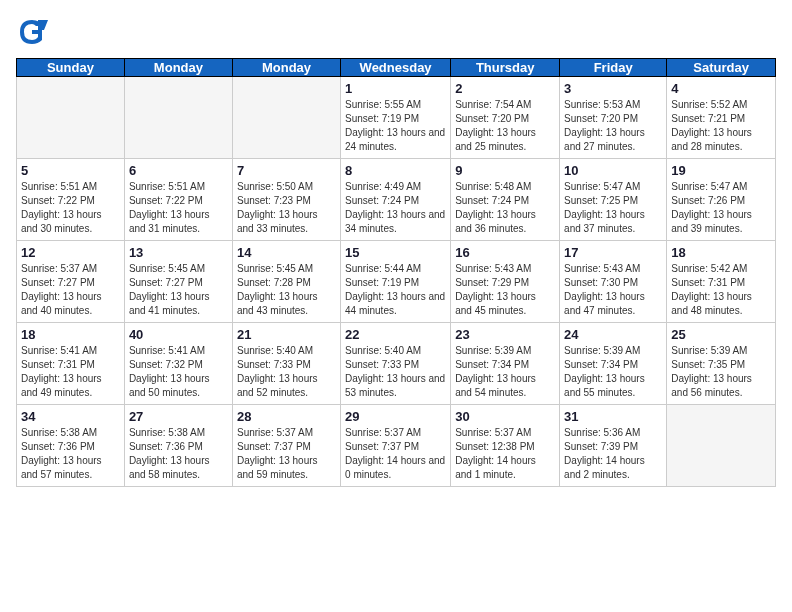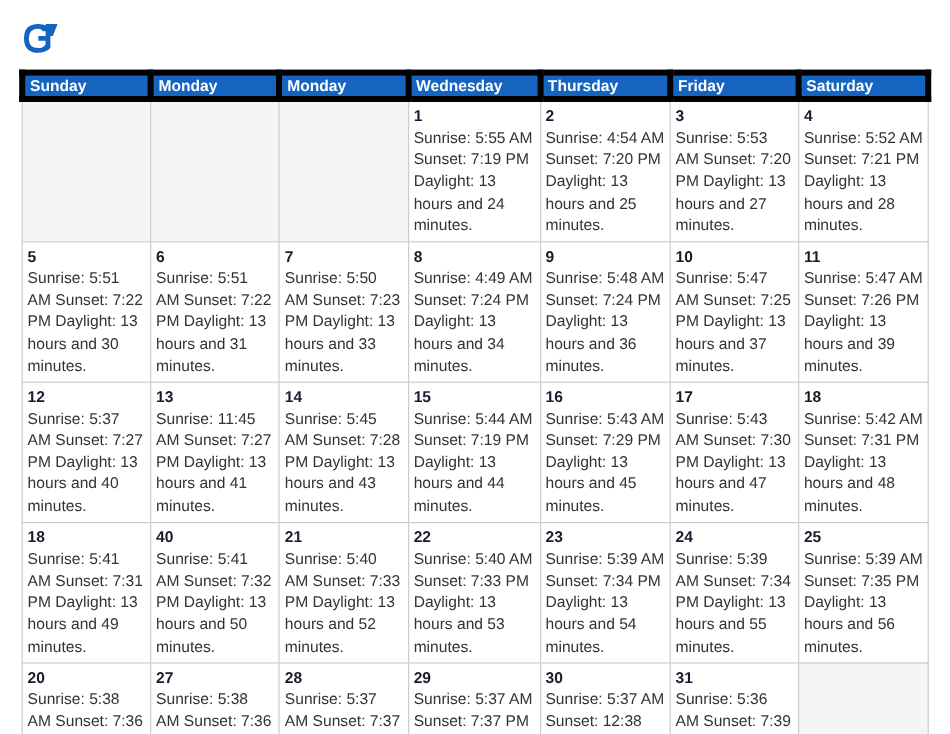"Sunday" th { border: 5px solid #000000 -> 1px solid #000000; text-align: left -> center }
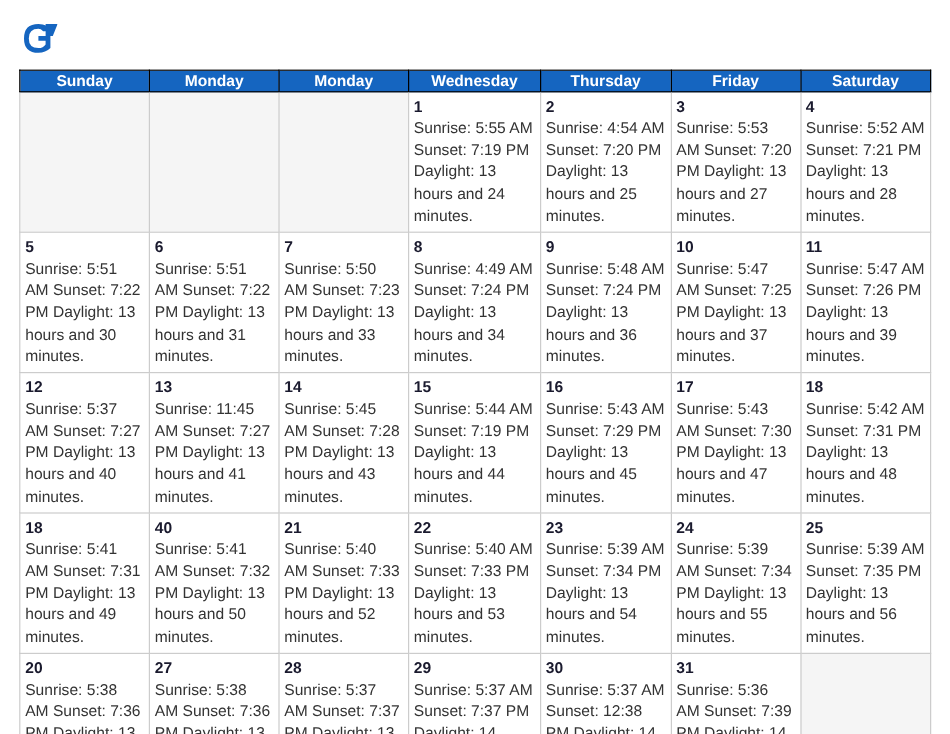"Sunrise: 5:55 AM Sunset: 7:19" .day-info { font-size: 13px -> 10px }
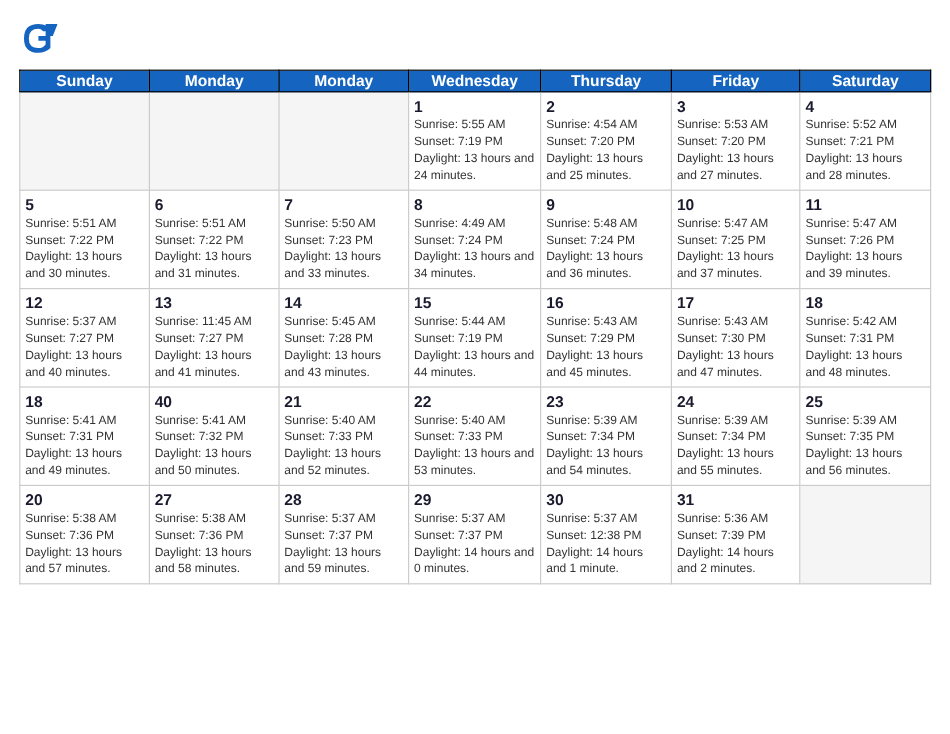"Sunrise: 4:54 AM Sunset: 7:20" div.day-info { text: 4:54 -> 7:54 }
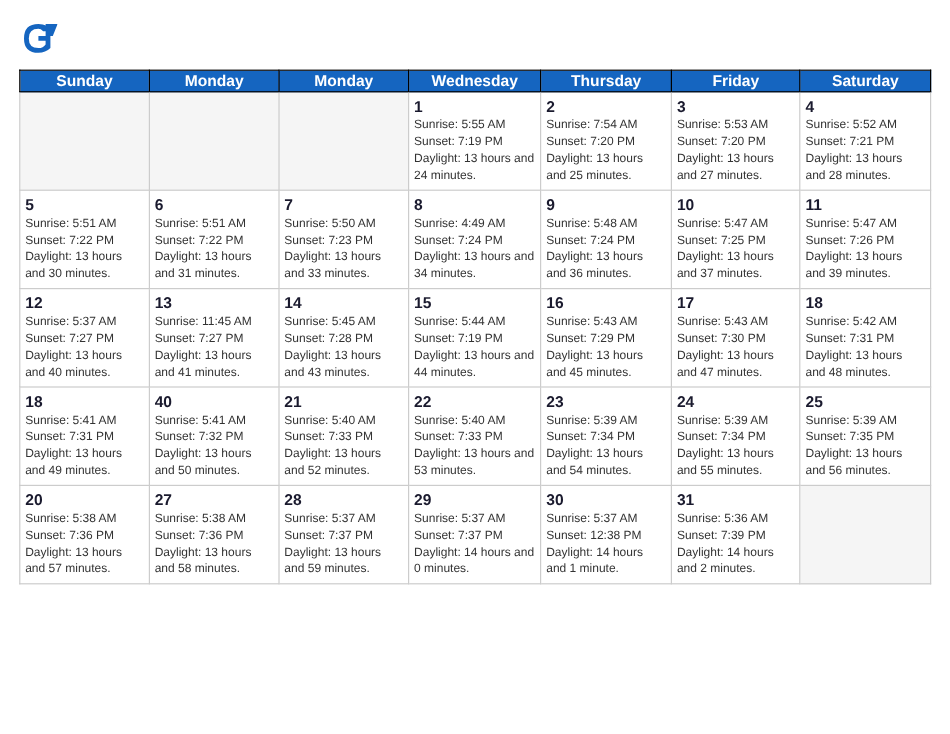"11" span.day-num { text: 11 -> 19 }
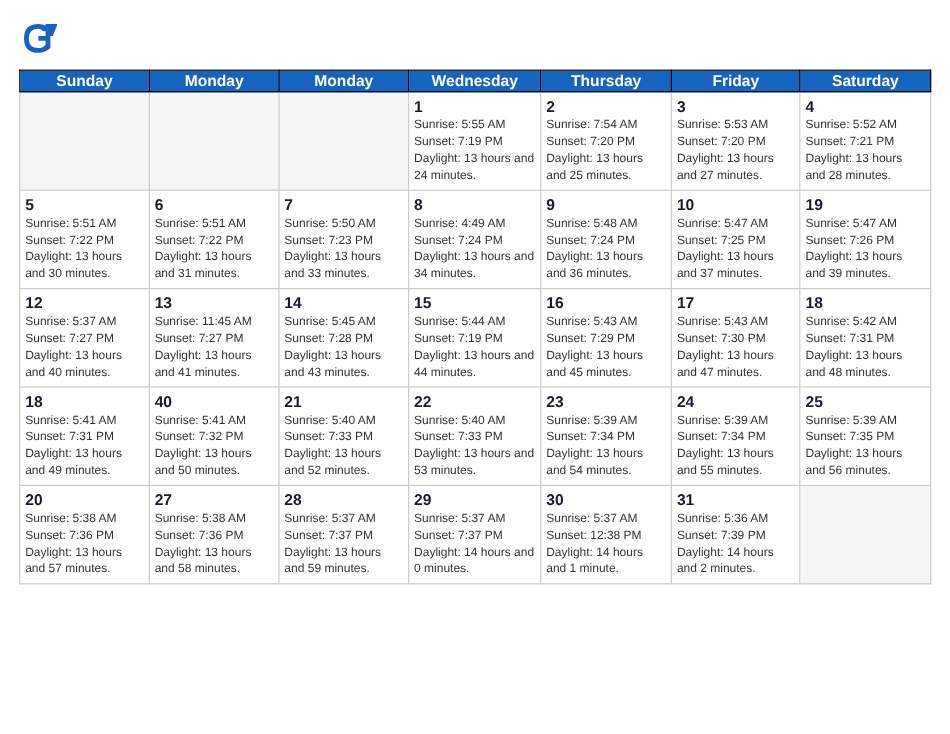"Sunrise: 11:45 AM Sunset: 7:27" div.day-info { text: 11:45 -> 5:45 }
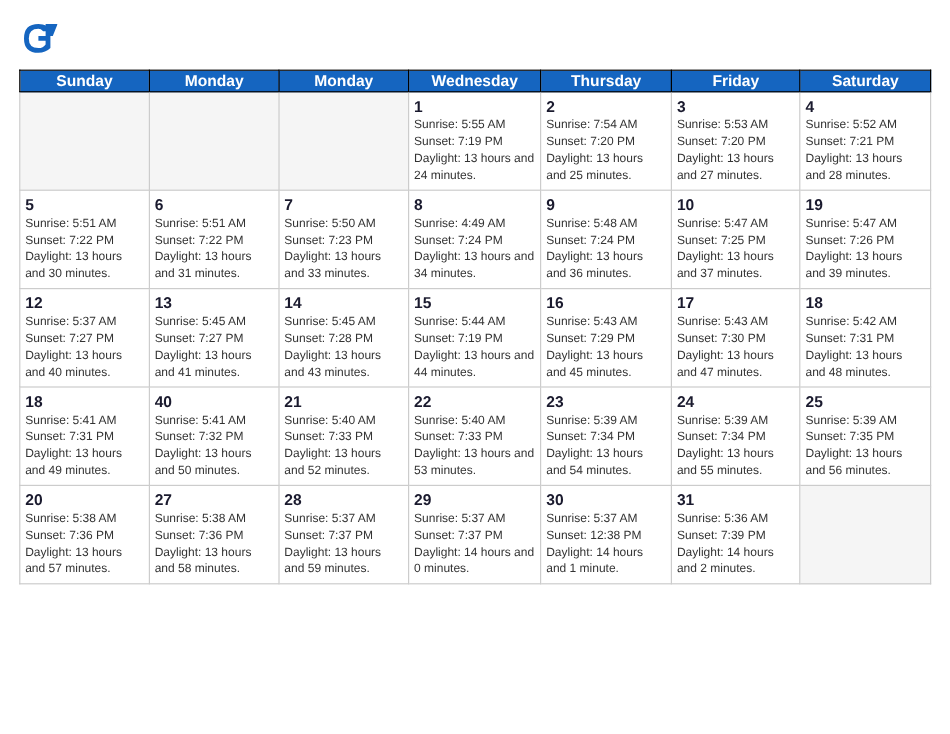"20" span.day-num { text: 20 -> 34 }
